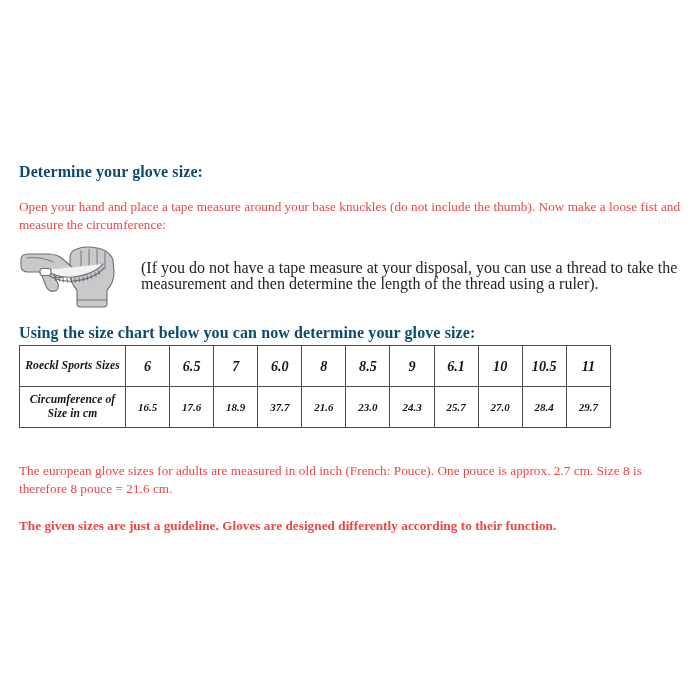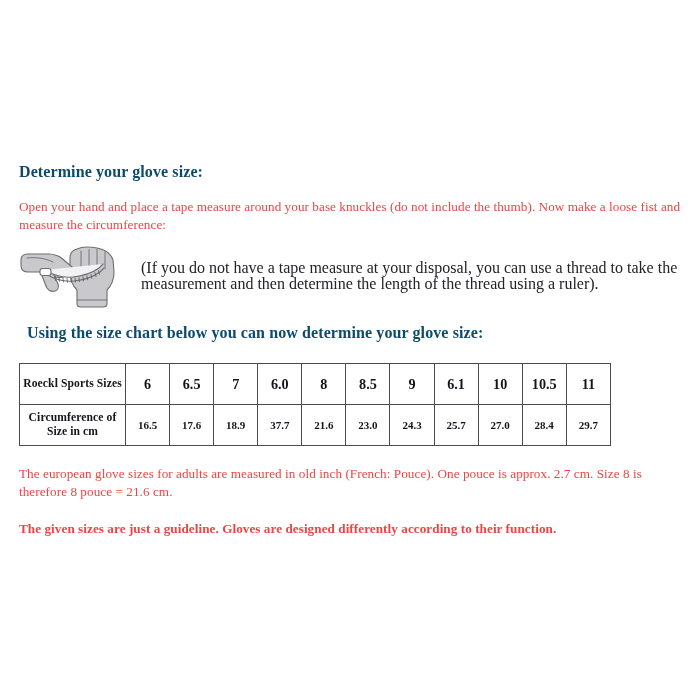"Using the size chart below" .block-usingchart { margin-left: 8px -> none }
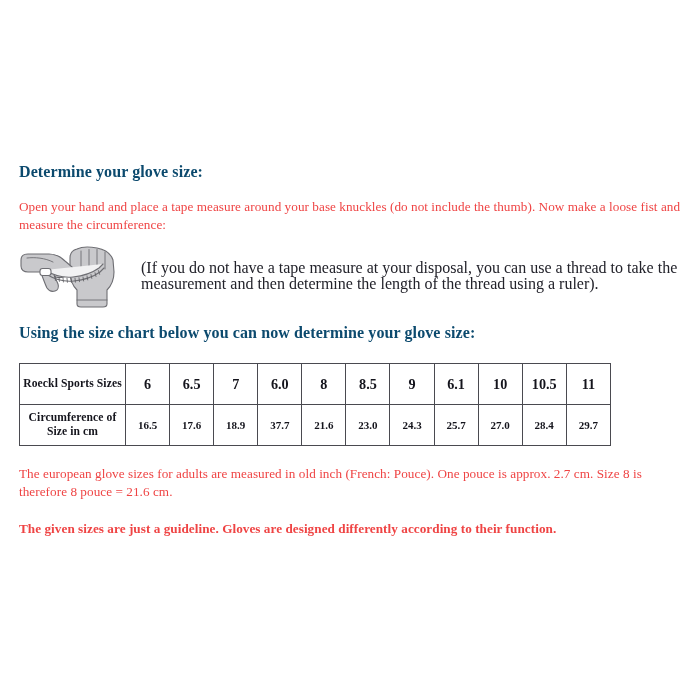"Roeckl Sports Sizes" .size-table-wrap { font-style: none -> italic; margin-top: 22px -> 4px }
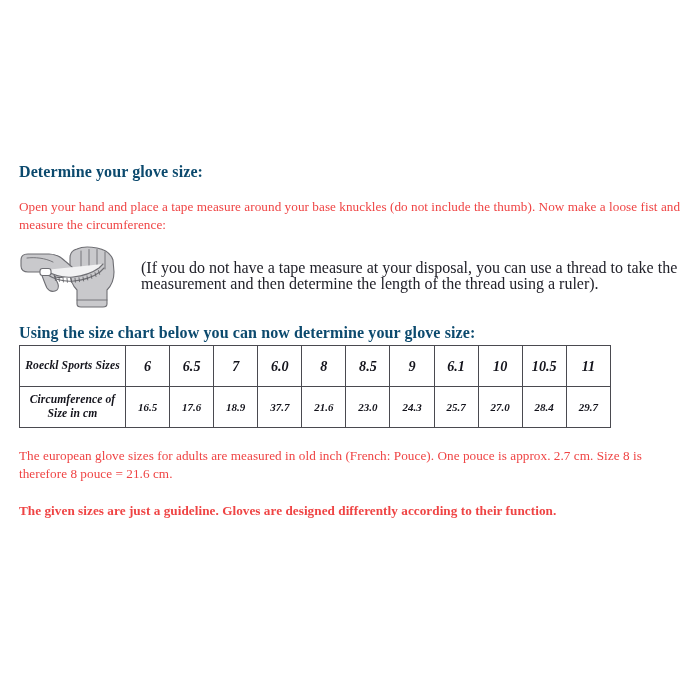"The european glove sizes for" .block-pouce { margin-top: 19px -> 34px }
